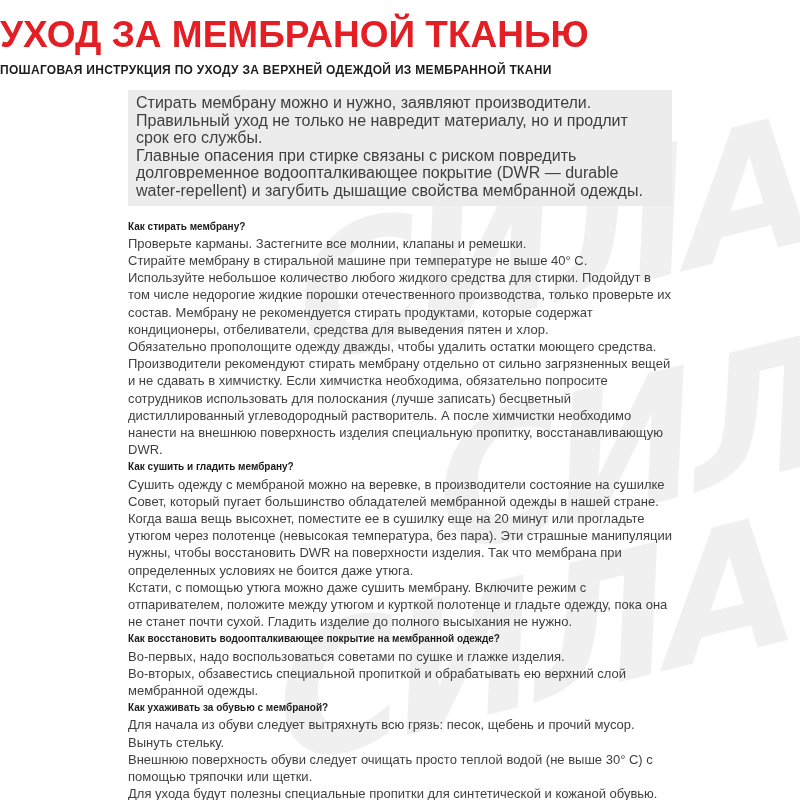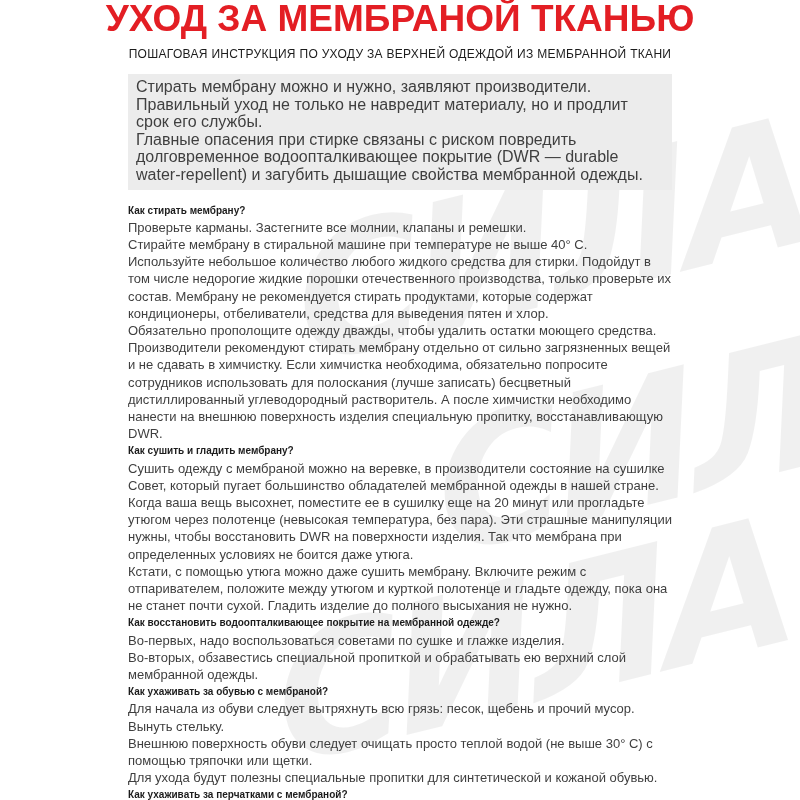"УХОД ЗА МЕМБРАНОЙ ТКАНЬЮ" .page-header { padding-top: none -> 16px; text-align: center -> left }
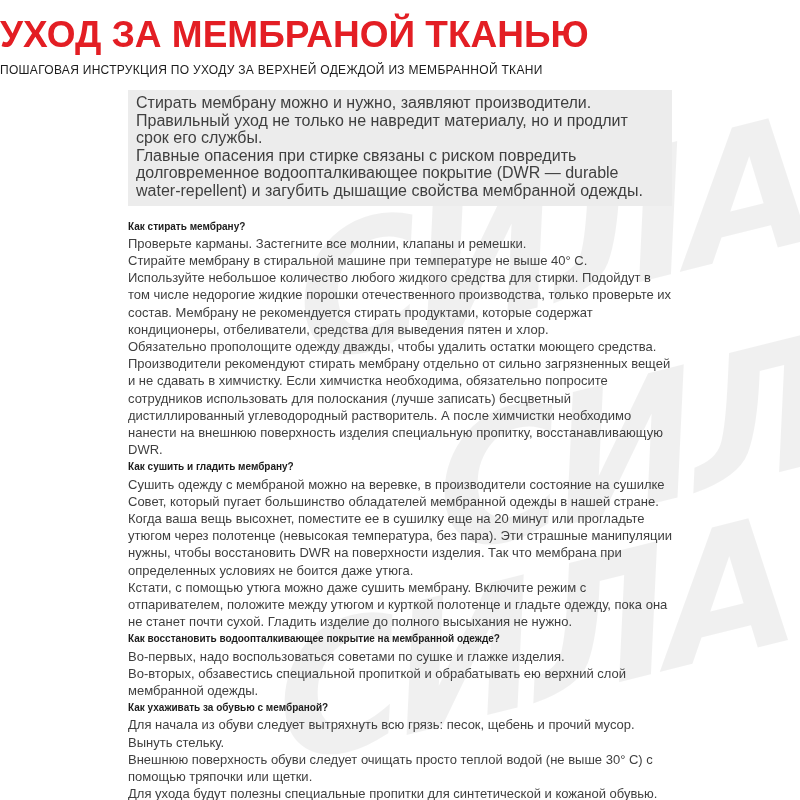"ПОШАГОВАЯ ИНСТРУКЦИЯ ПО УХОДУ ЗА" .page-subtitle { font-weight: 400 -> 700 }
